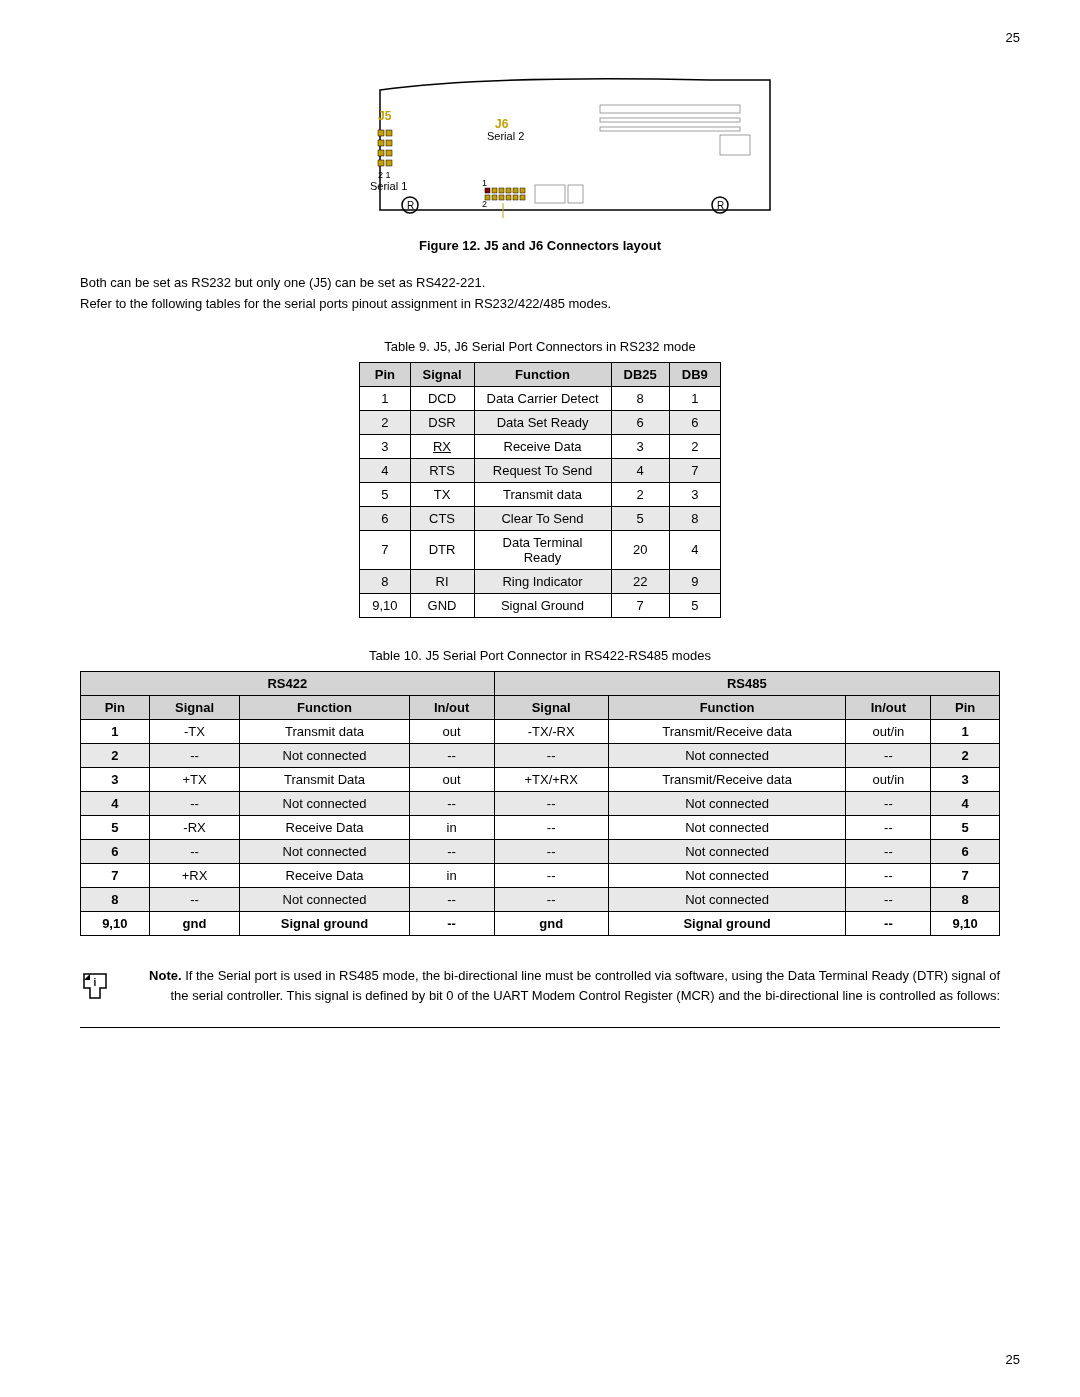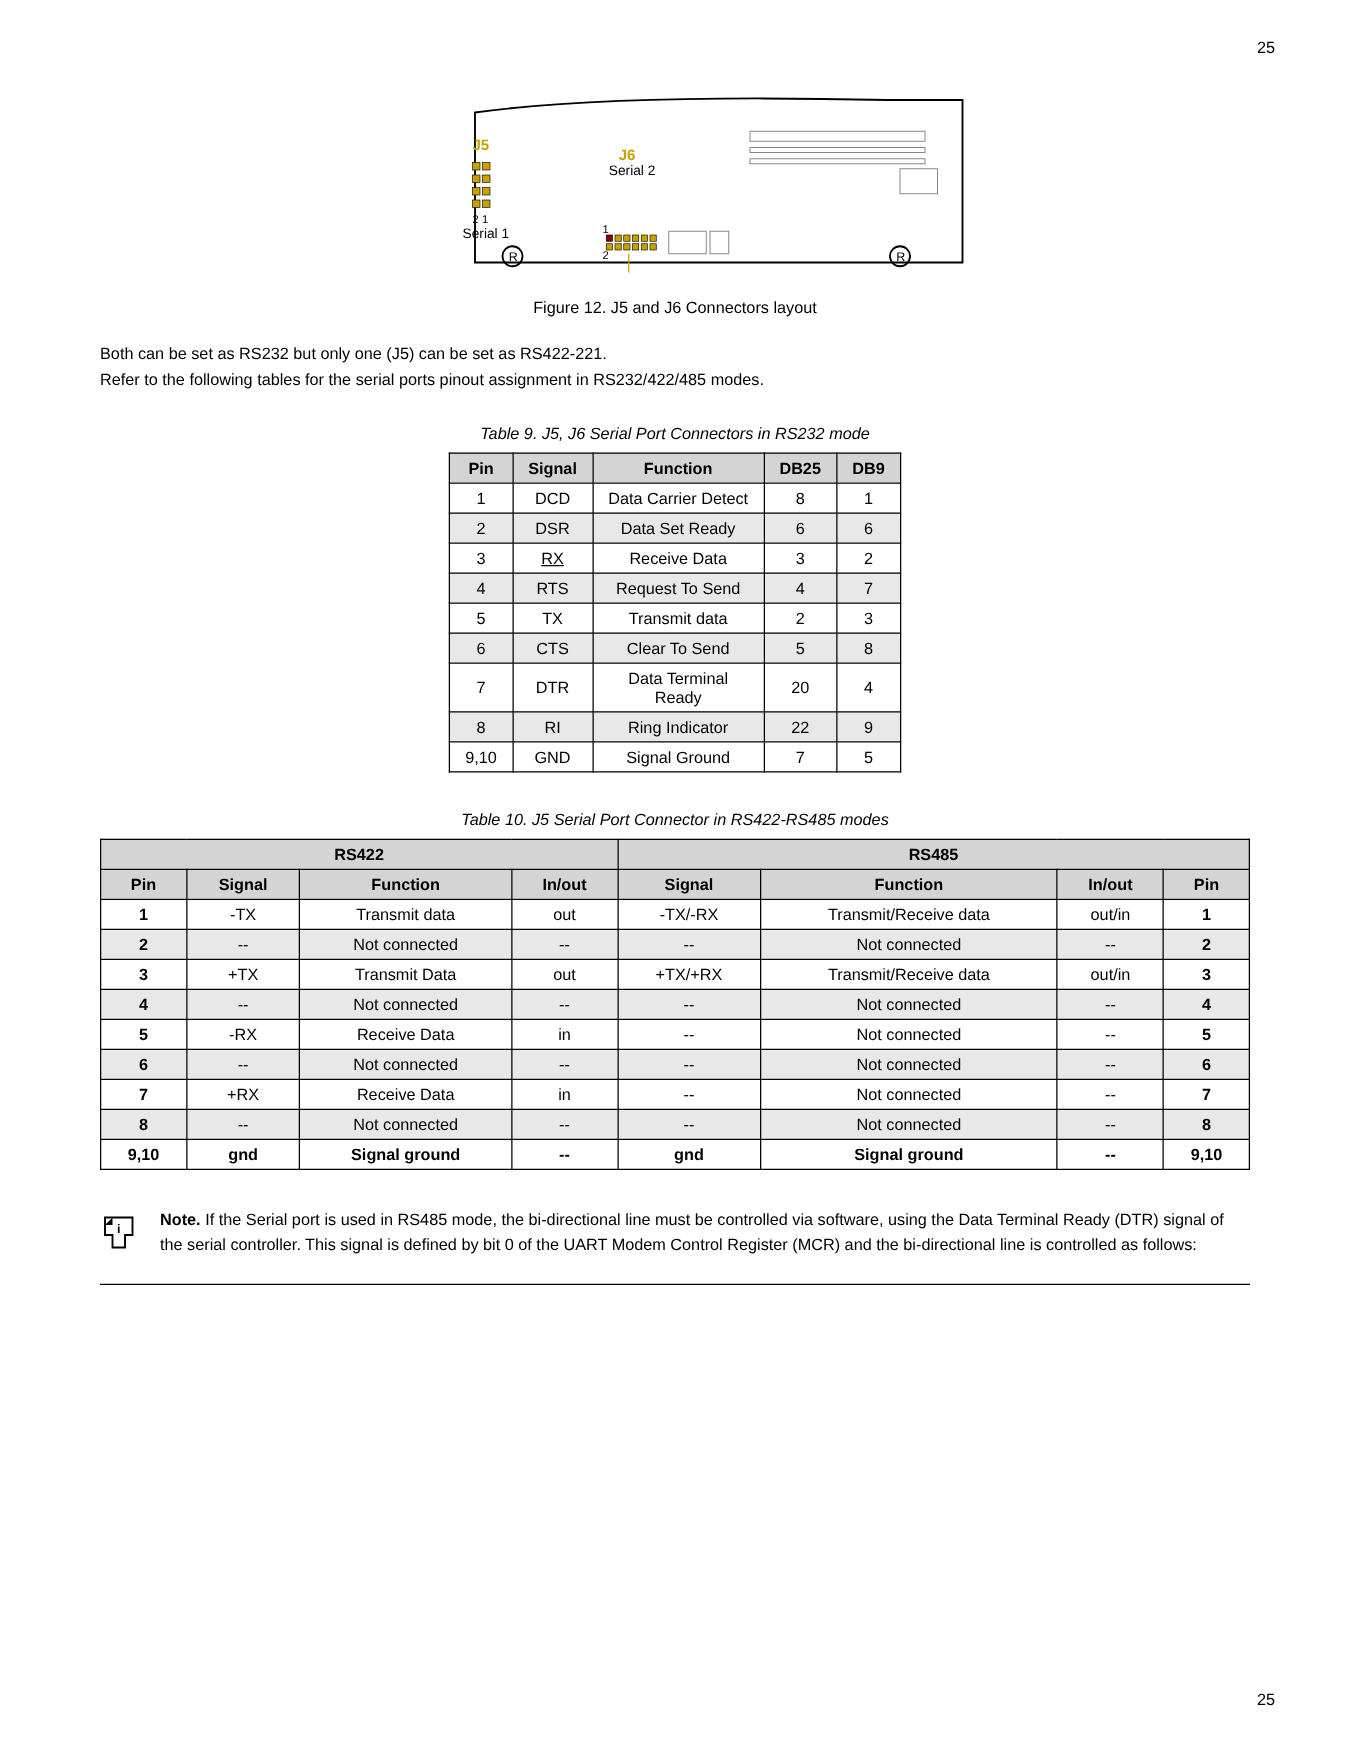"Figure 12. J5 and J6" .figure-caption { font-weight: none -> bold }
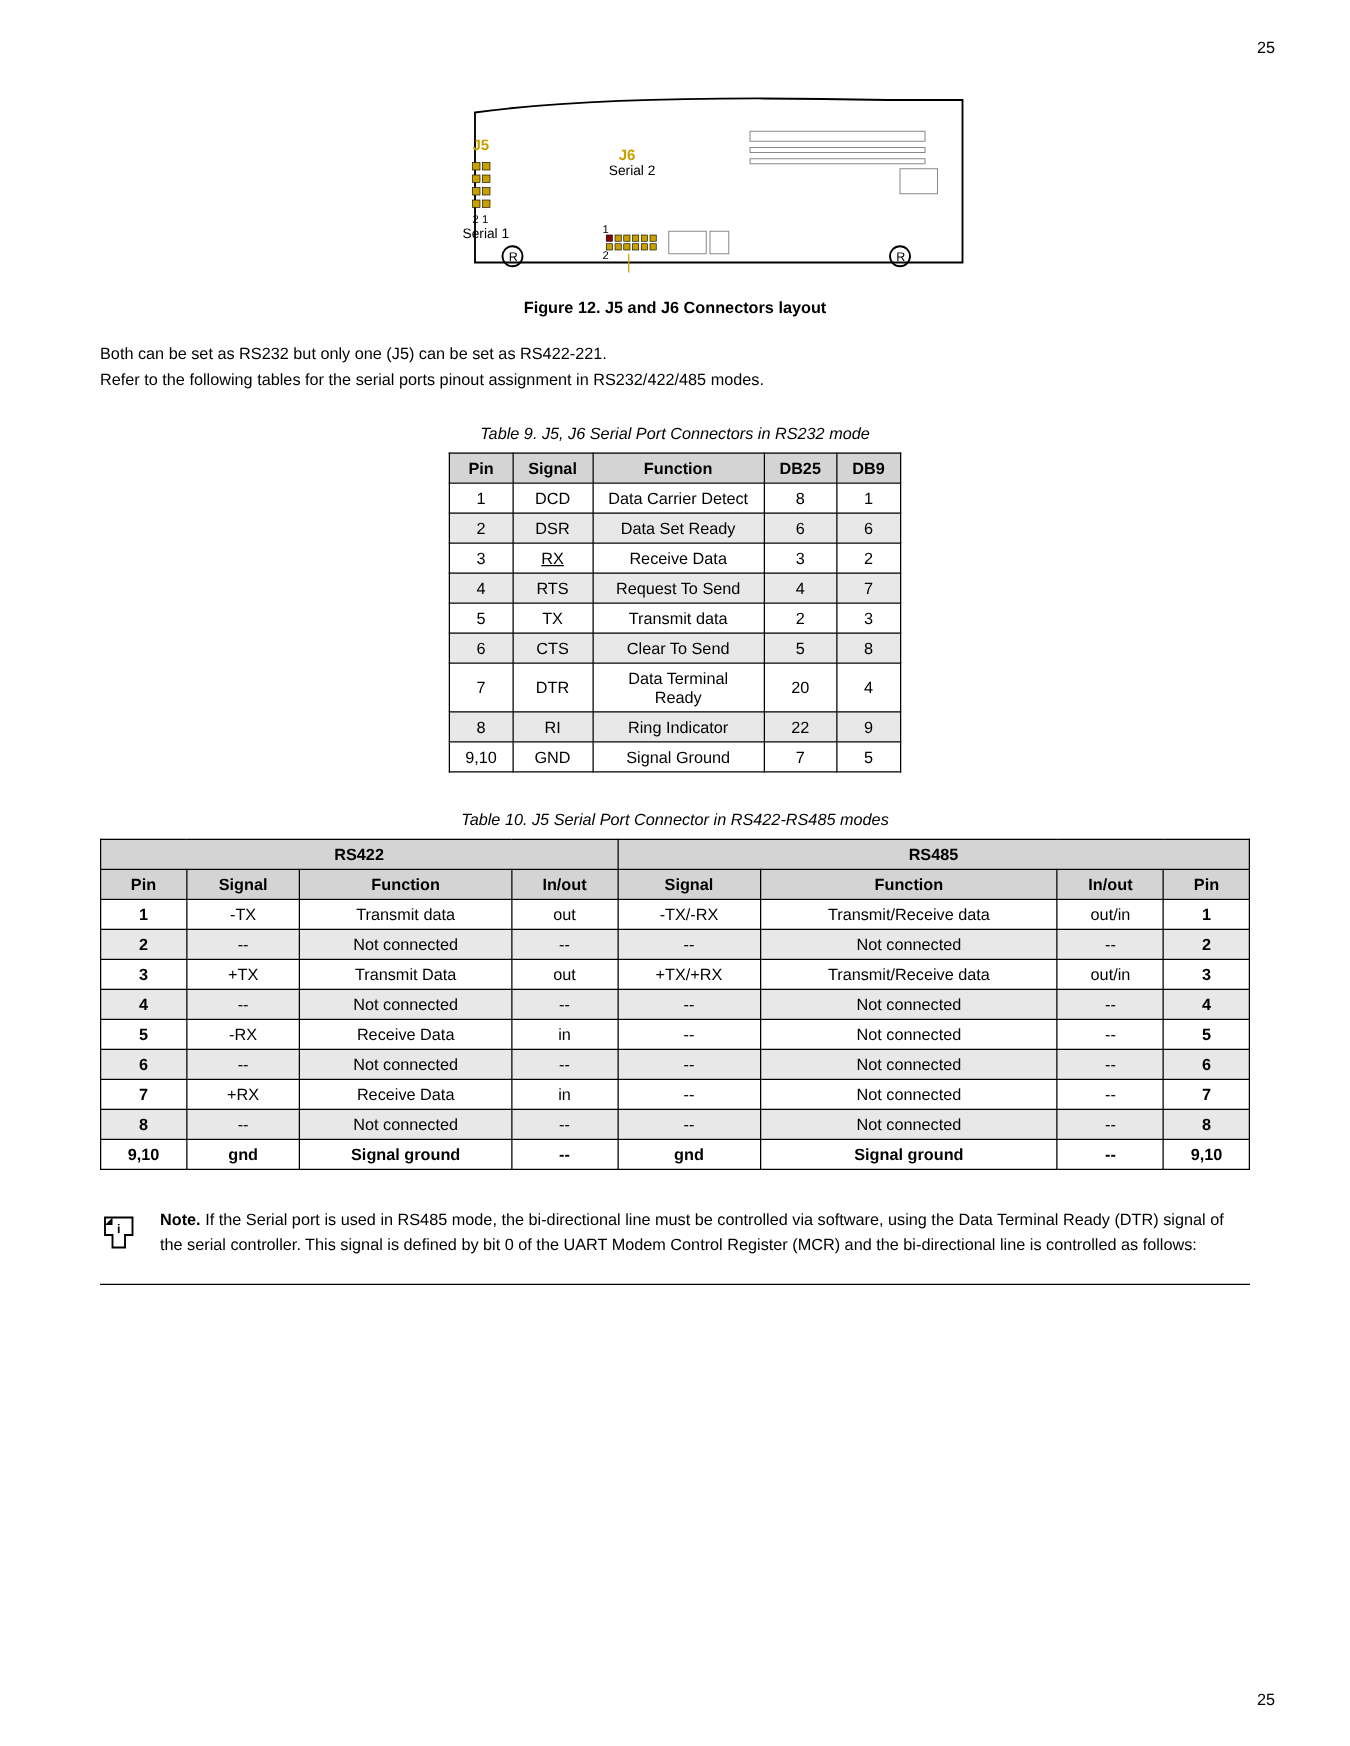"Table 9. J5, J6 Serial" .table-caption { font-style: italic -> none }
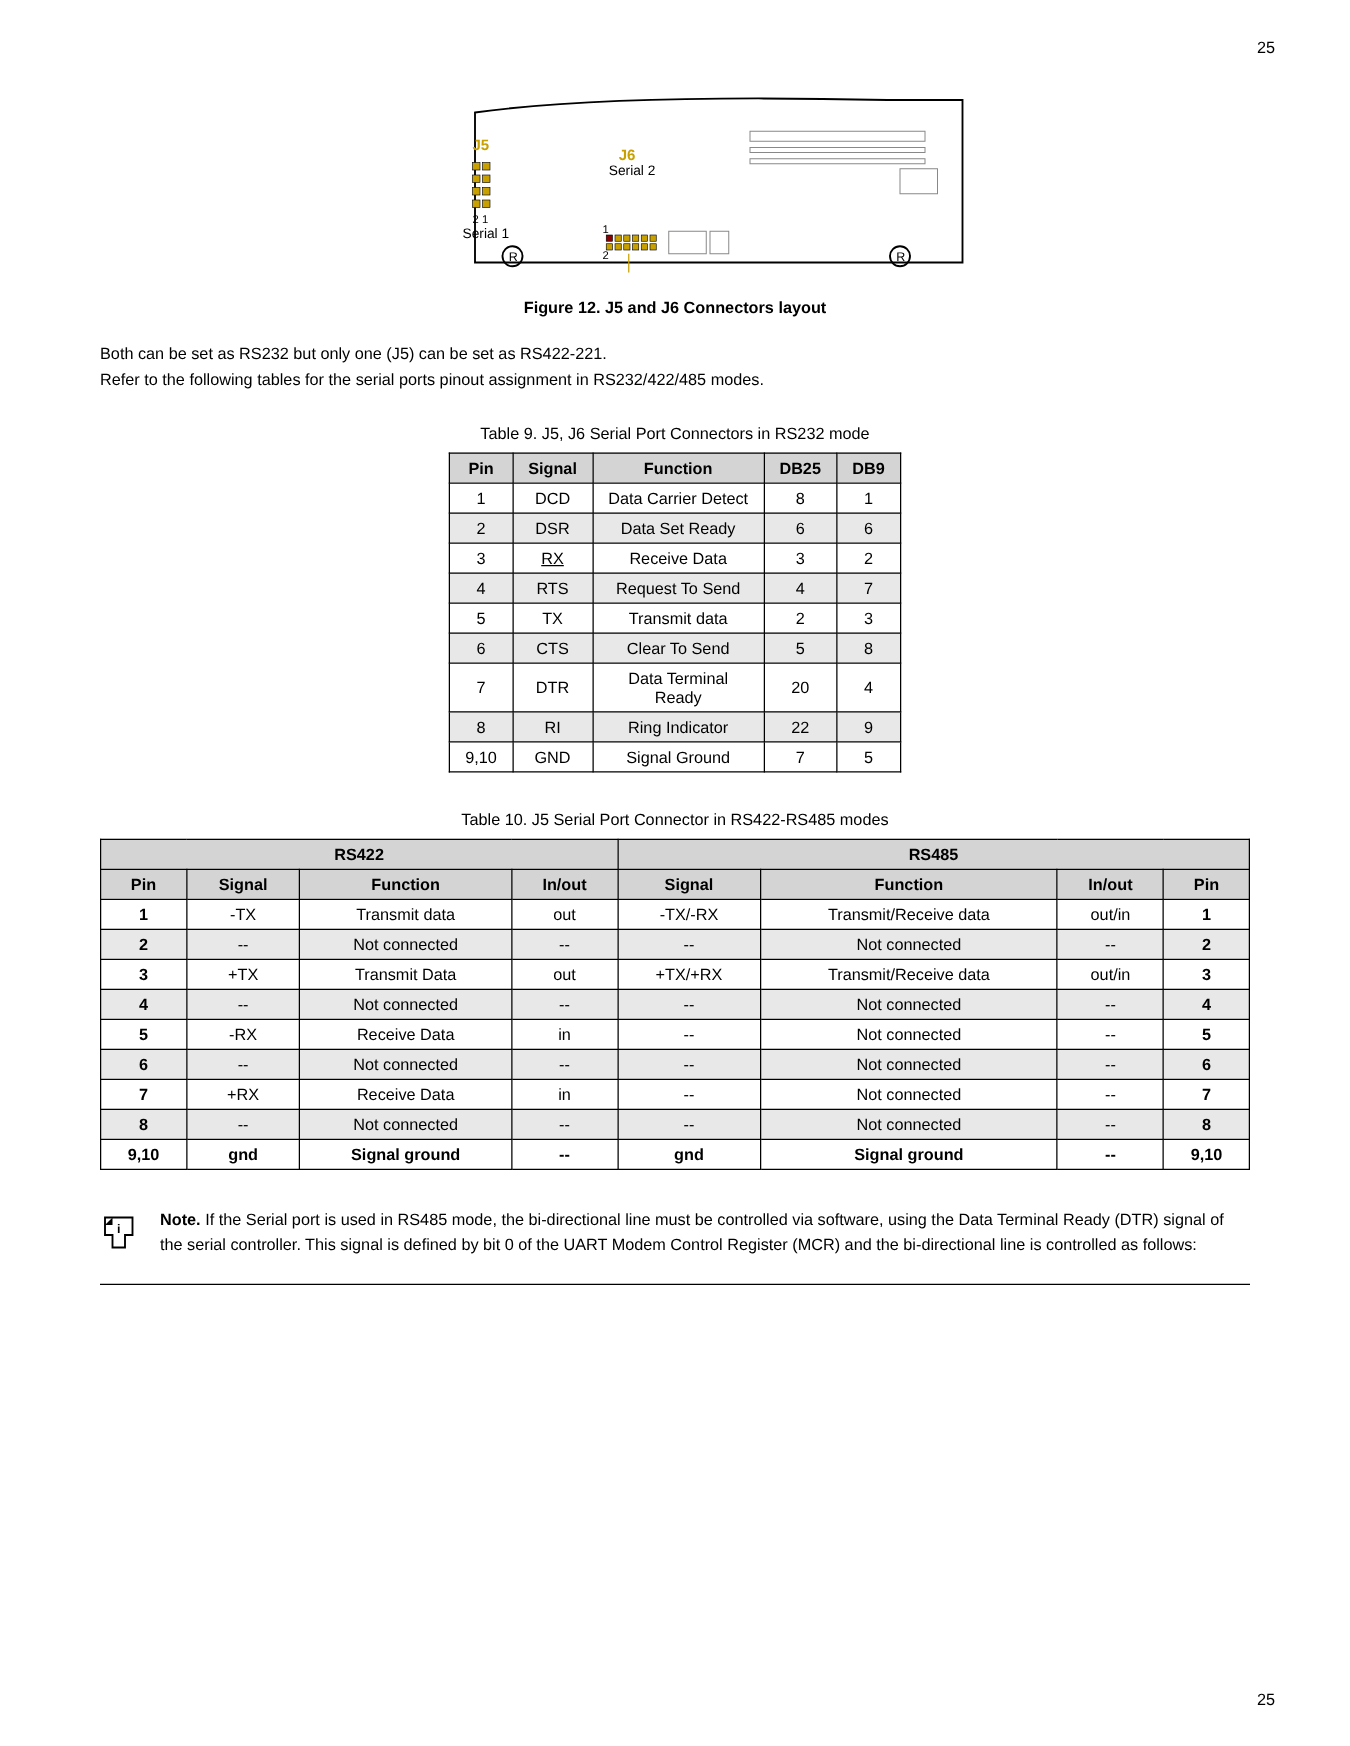"Note. If the Serial port" .note-text { text-align: none -> right }
